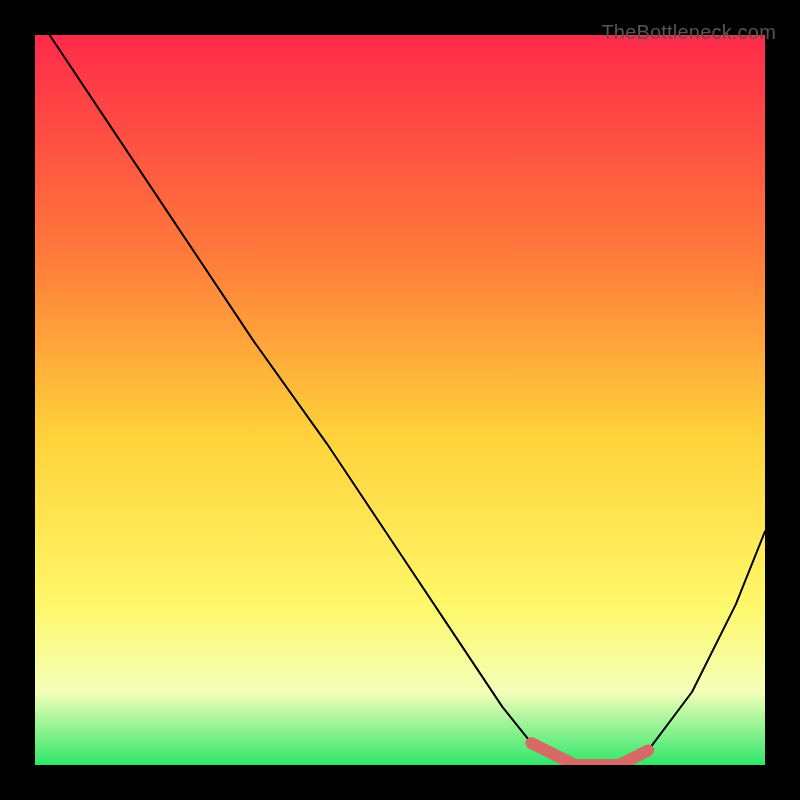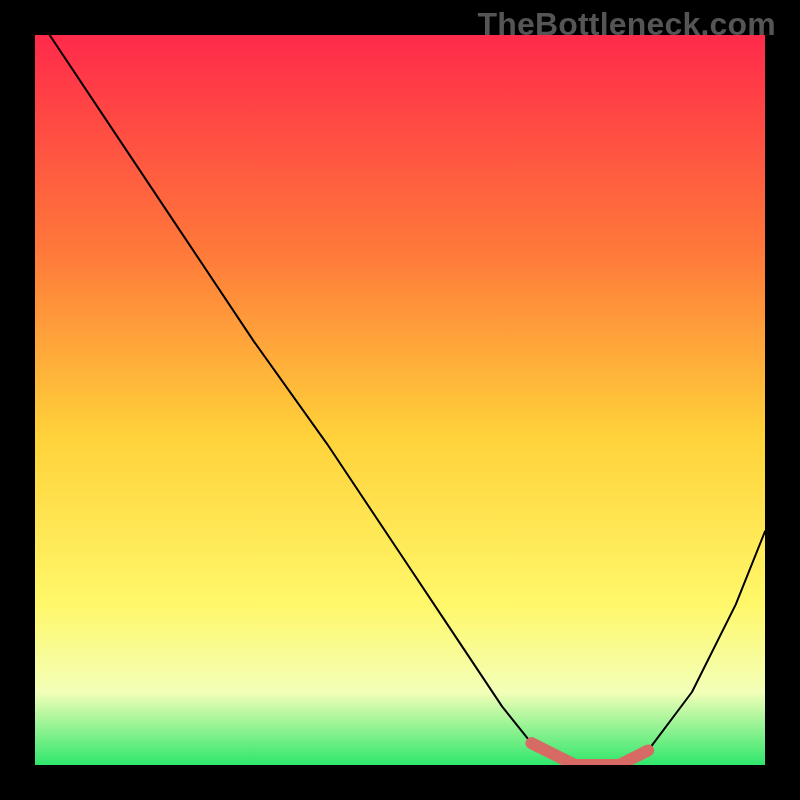"TheBottleneck.com" .watermark { font-size: 32px -> 20px; font-weight: 700 -> 400; top: 6px -> 21px }
